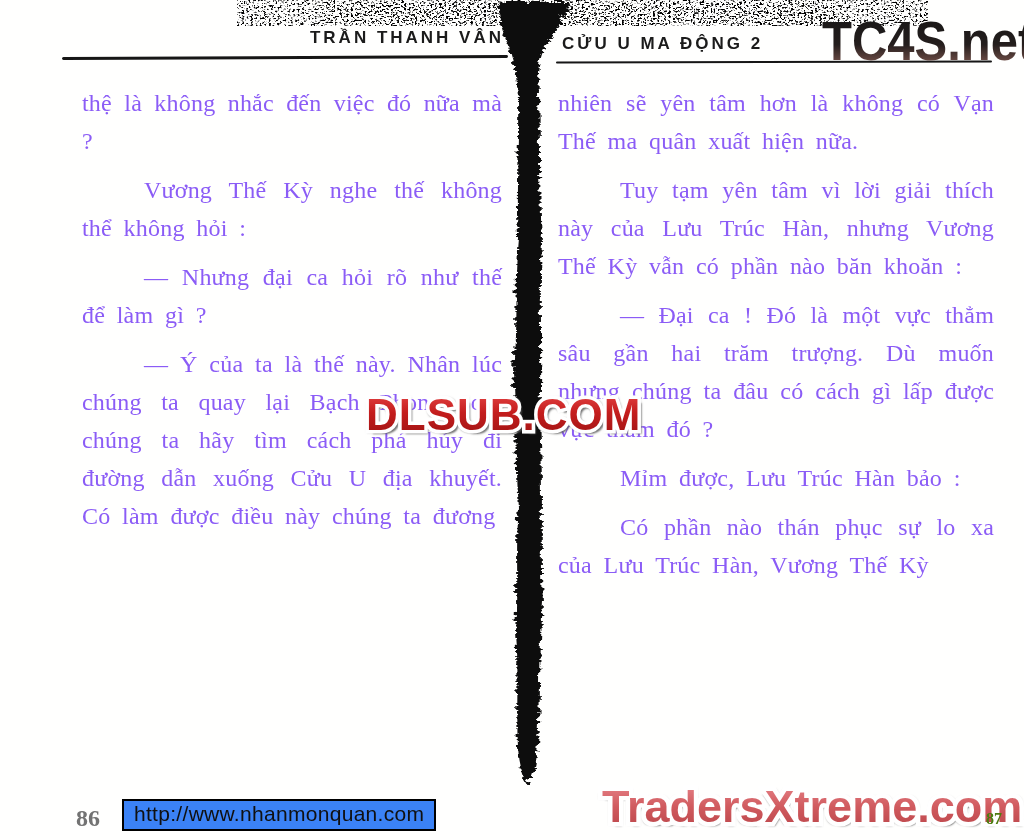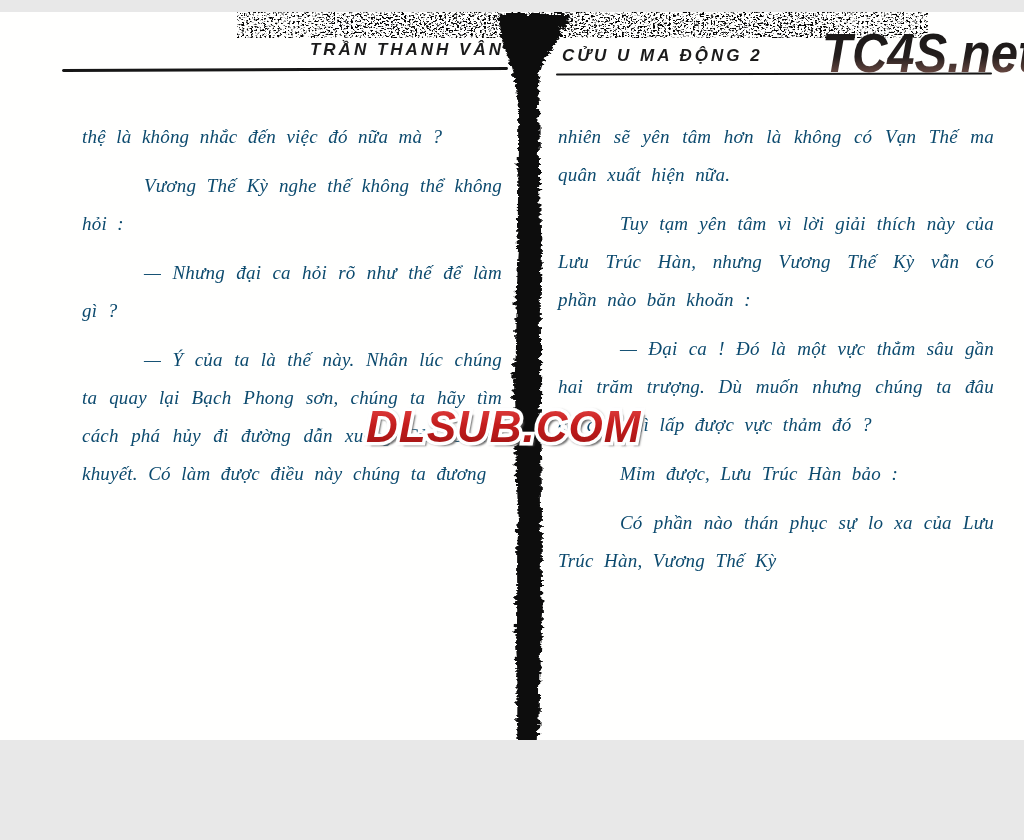"TRẦN THANH VÂN" .page { font-style: italic -> none; height: 728px -> 840px; margin: 12px auto -> 0 auto }
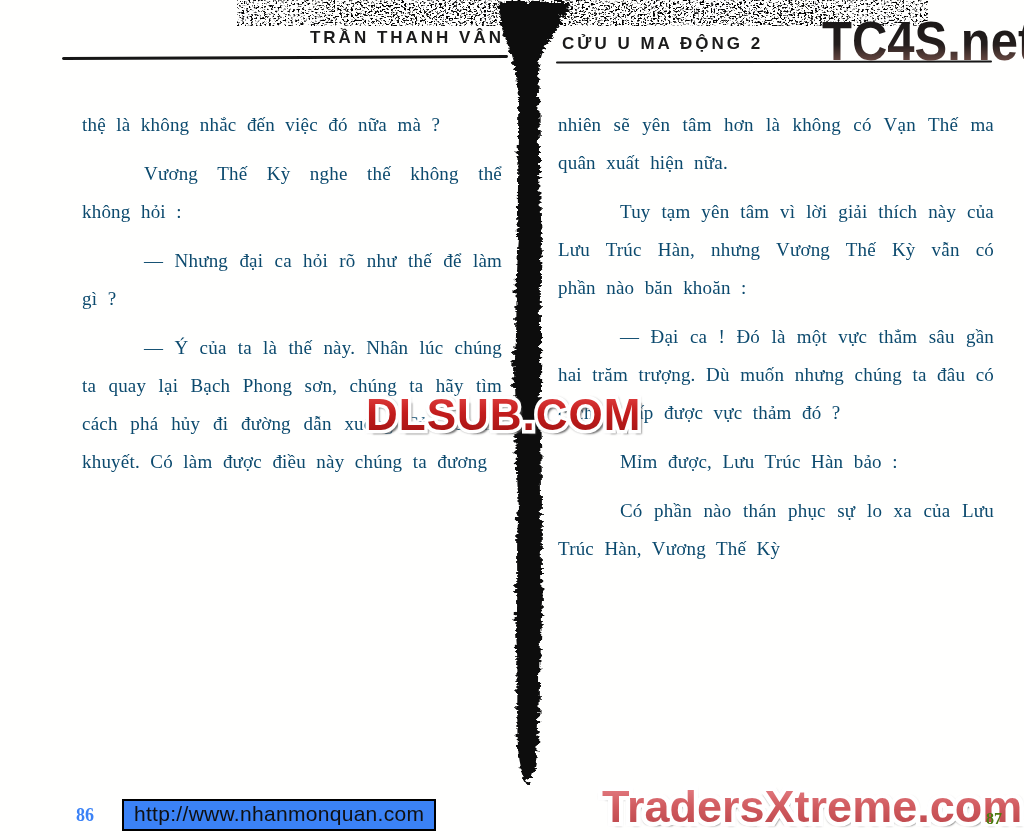"thệ là không nhắc đến" .textcol { color: #0c4a6e -> #8b5cf6; font-size: 19px -> 24px; top: 106px -> 84px }
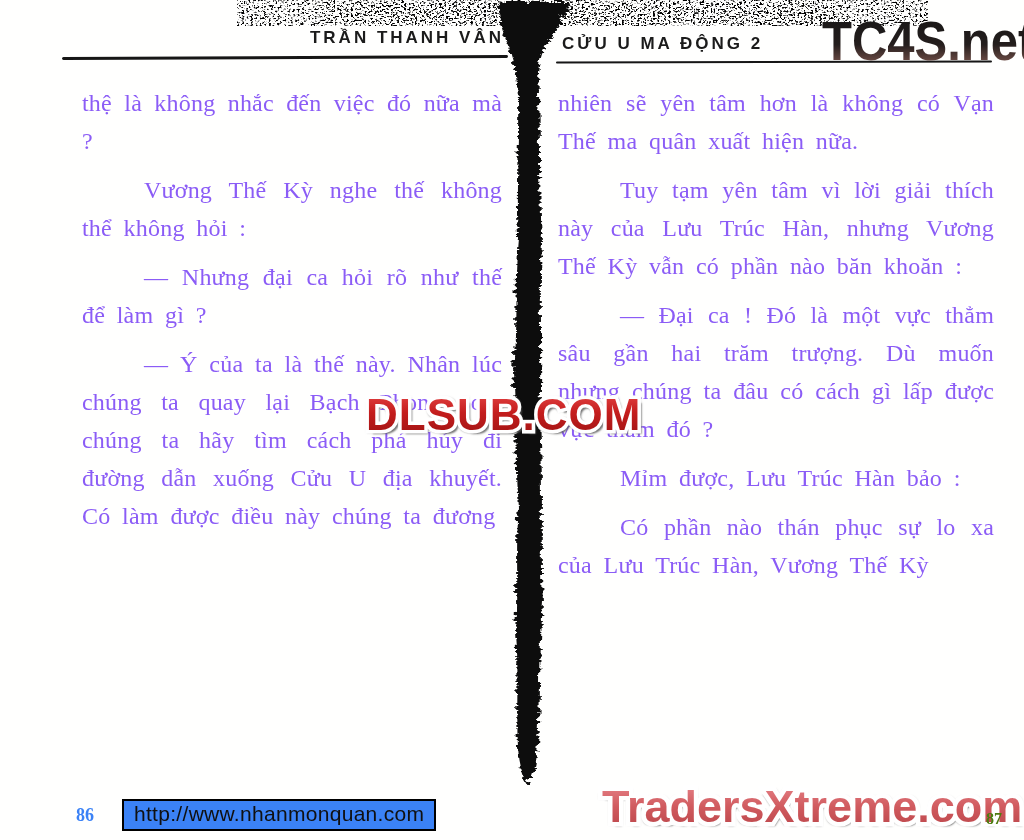"86" .pagenum { color: #3b82f6 -> #737373; font-size: 18px -> 24px }
